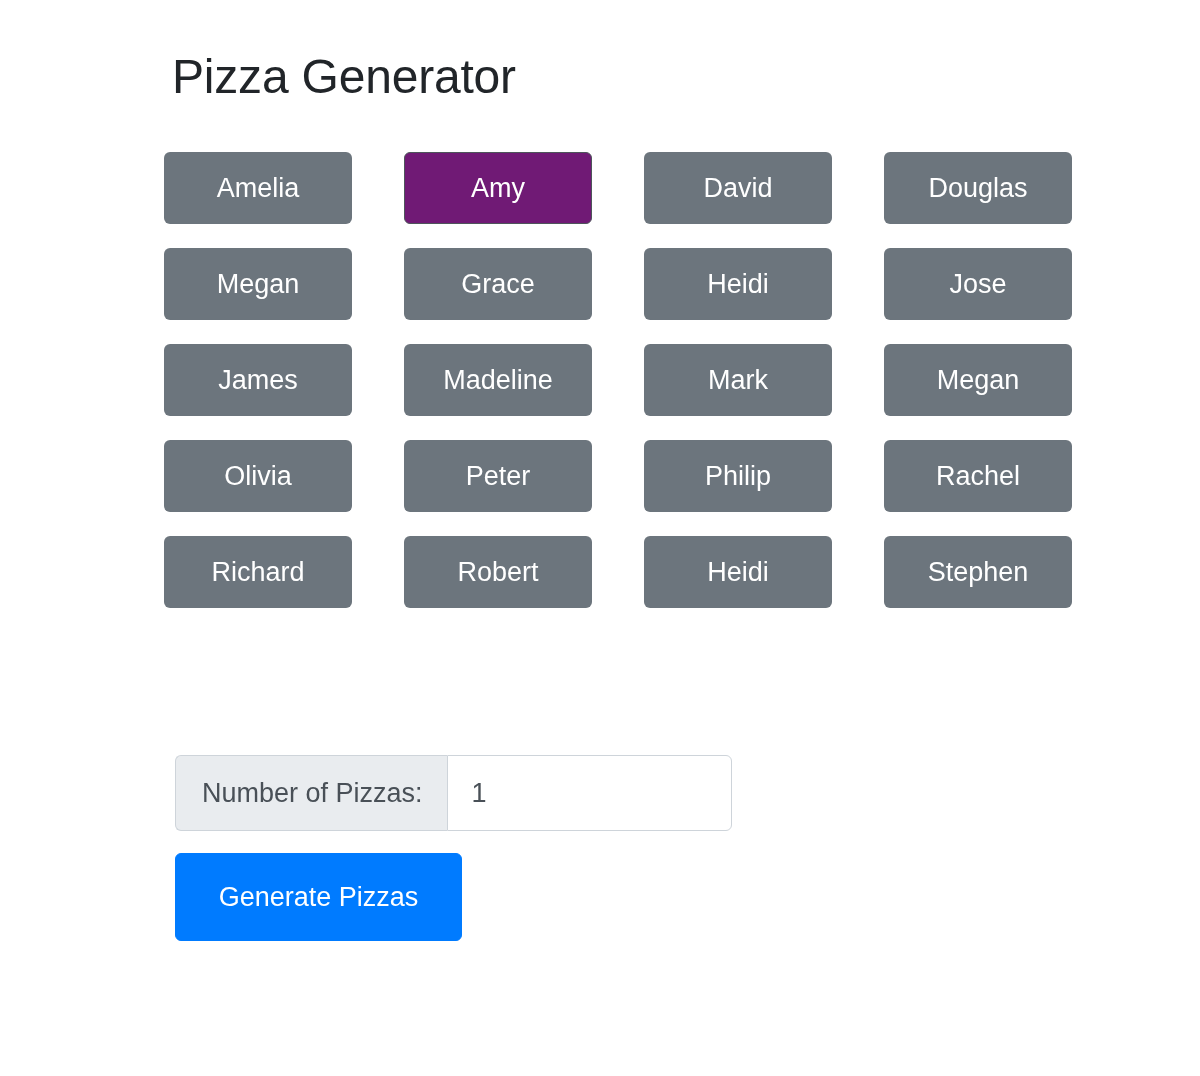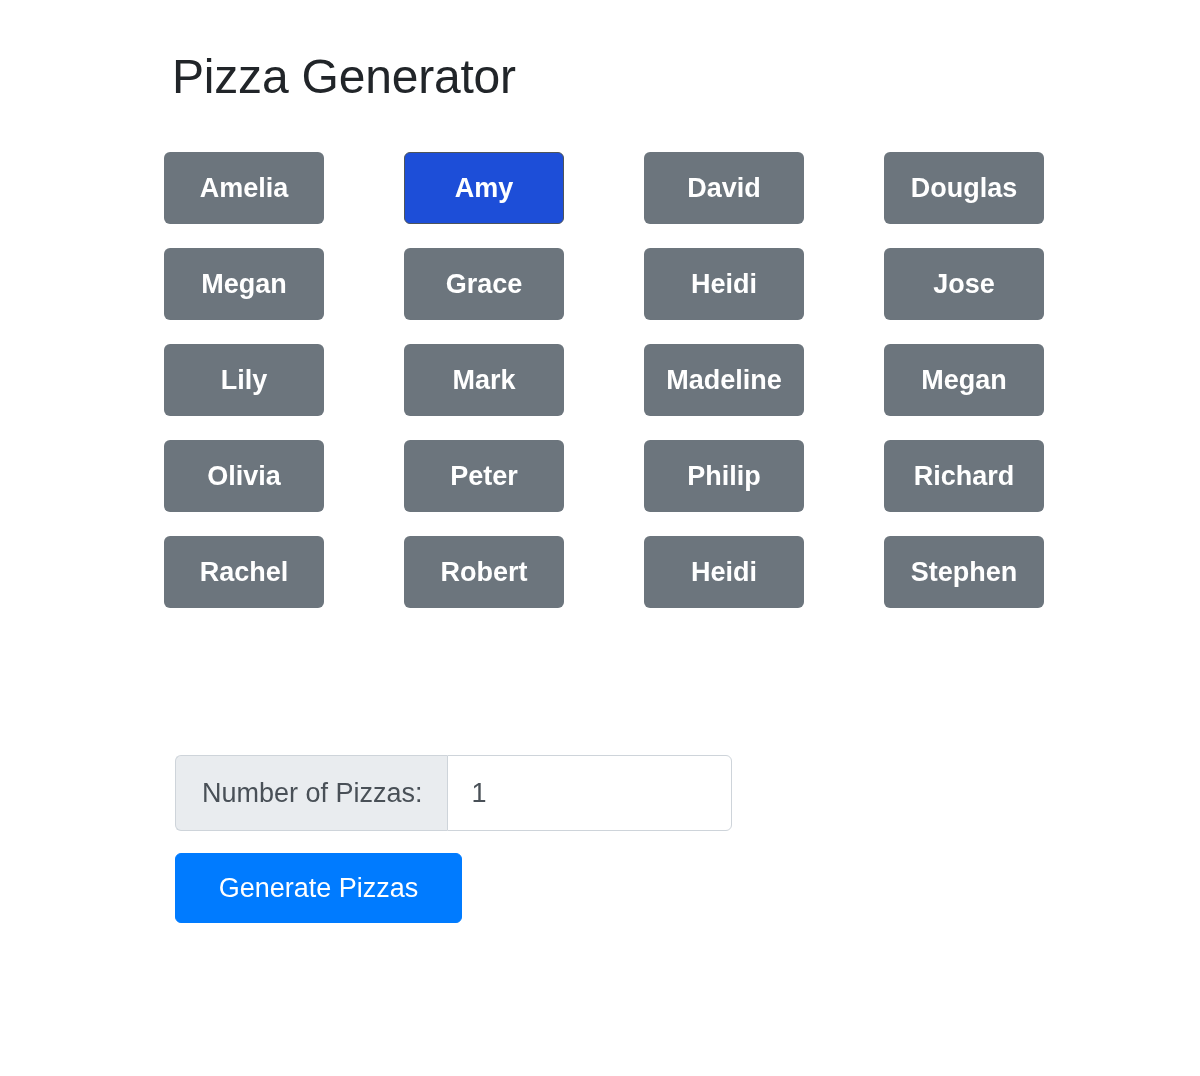"Amelia" .name-btn { font-weight: 700 -> 400; width: 160px -> 188px }
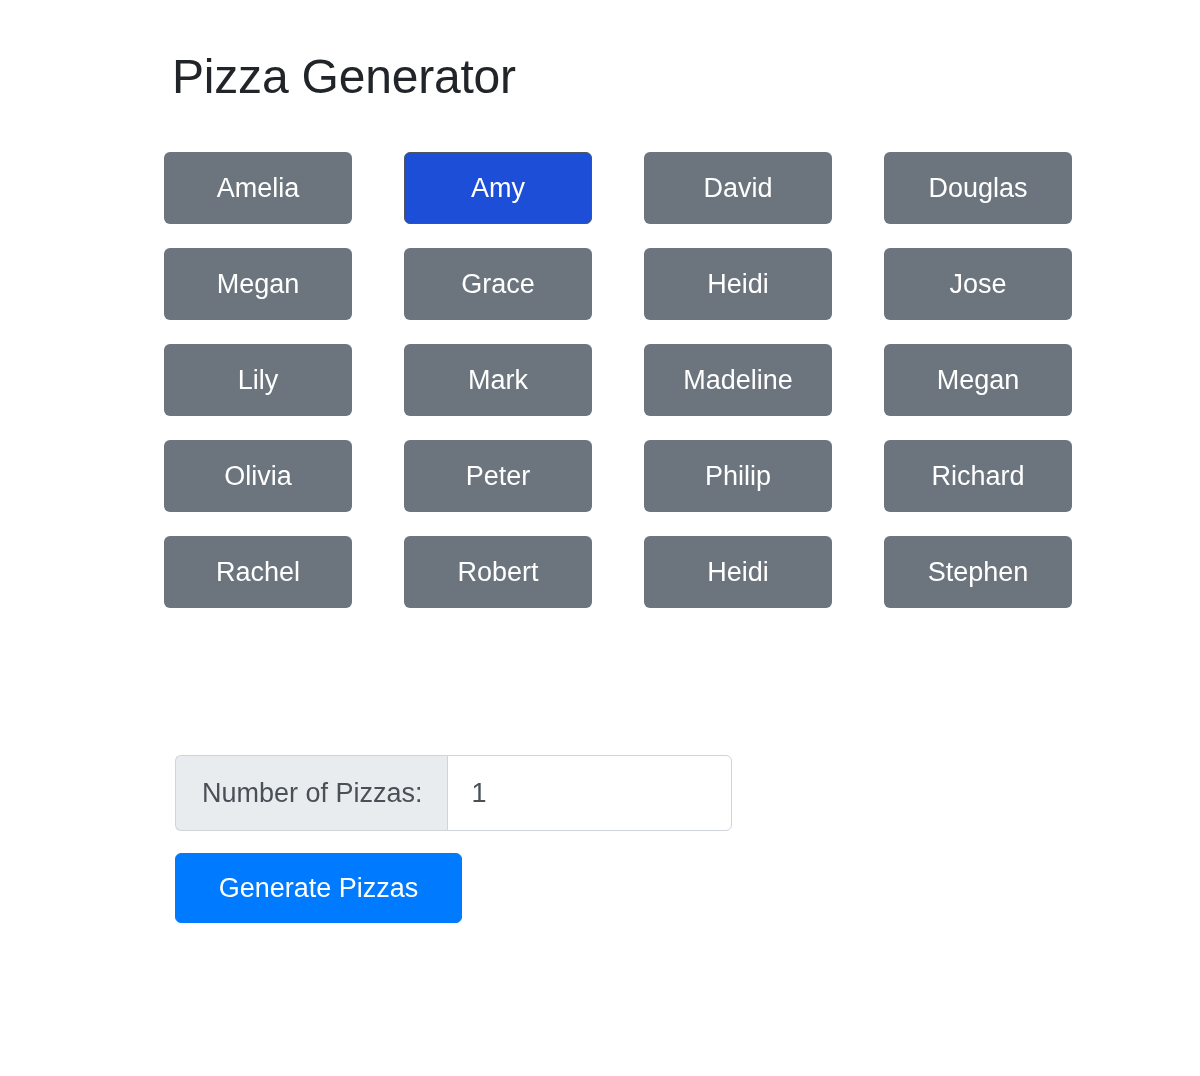"Amy" .name-btn.is-active { background-color: #1d4ed8 -> #701a75 }
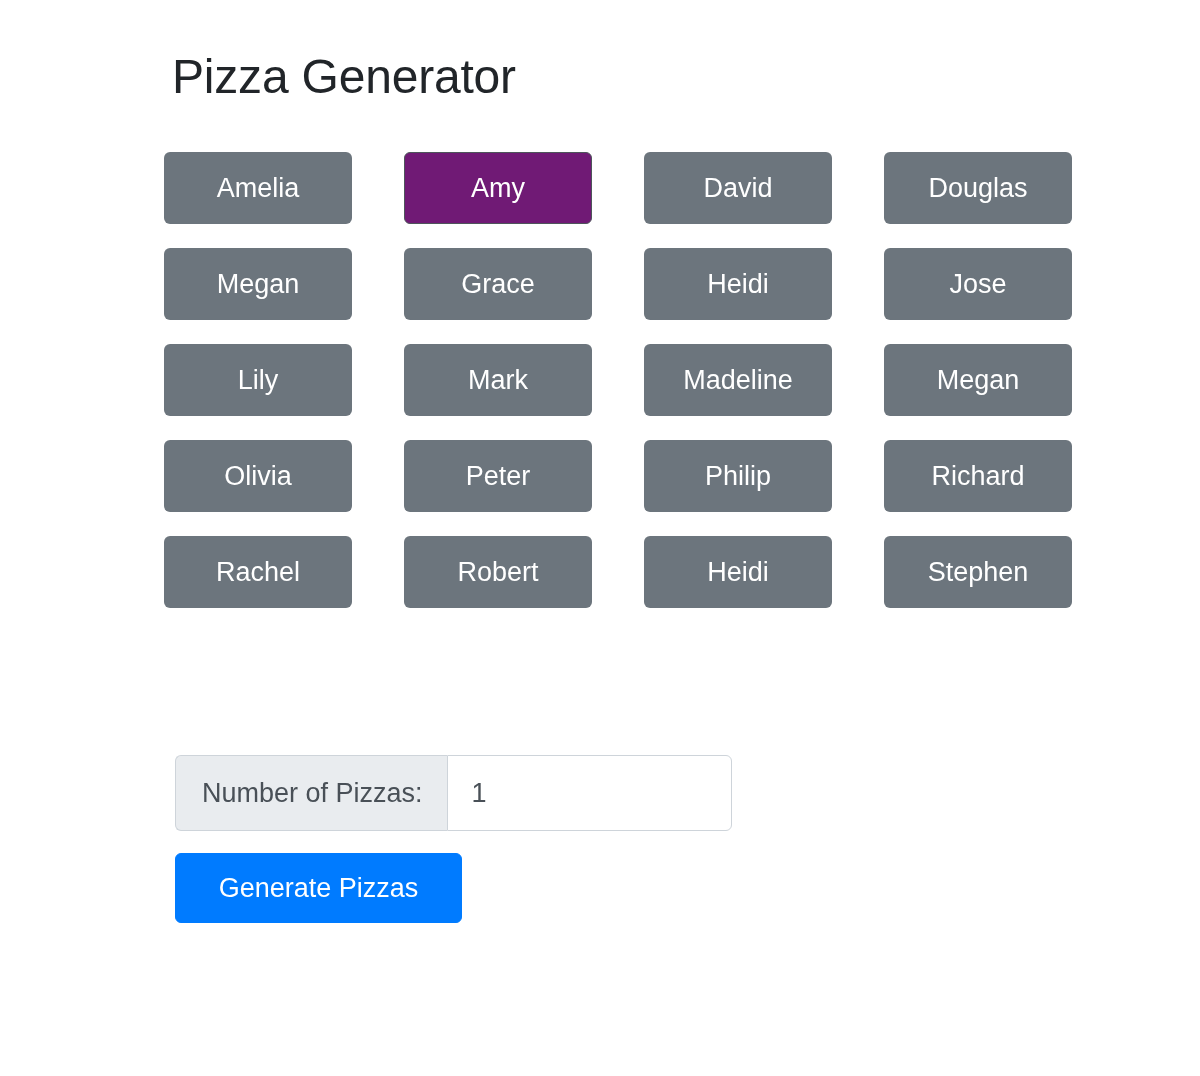"Lily" button.name-btn { text: Lily -> James }
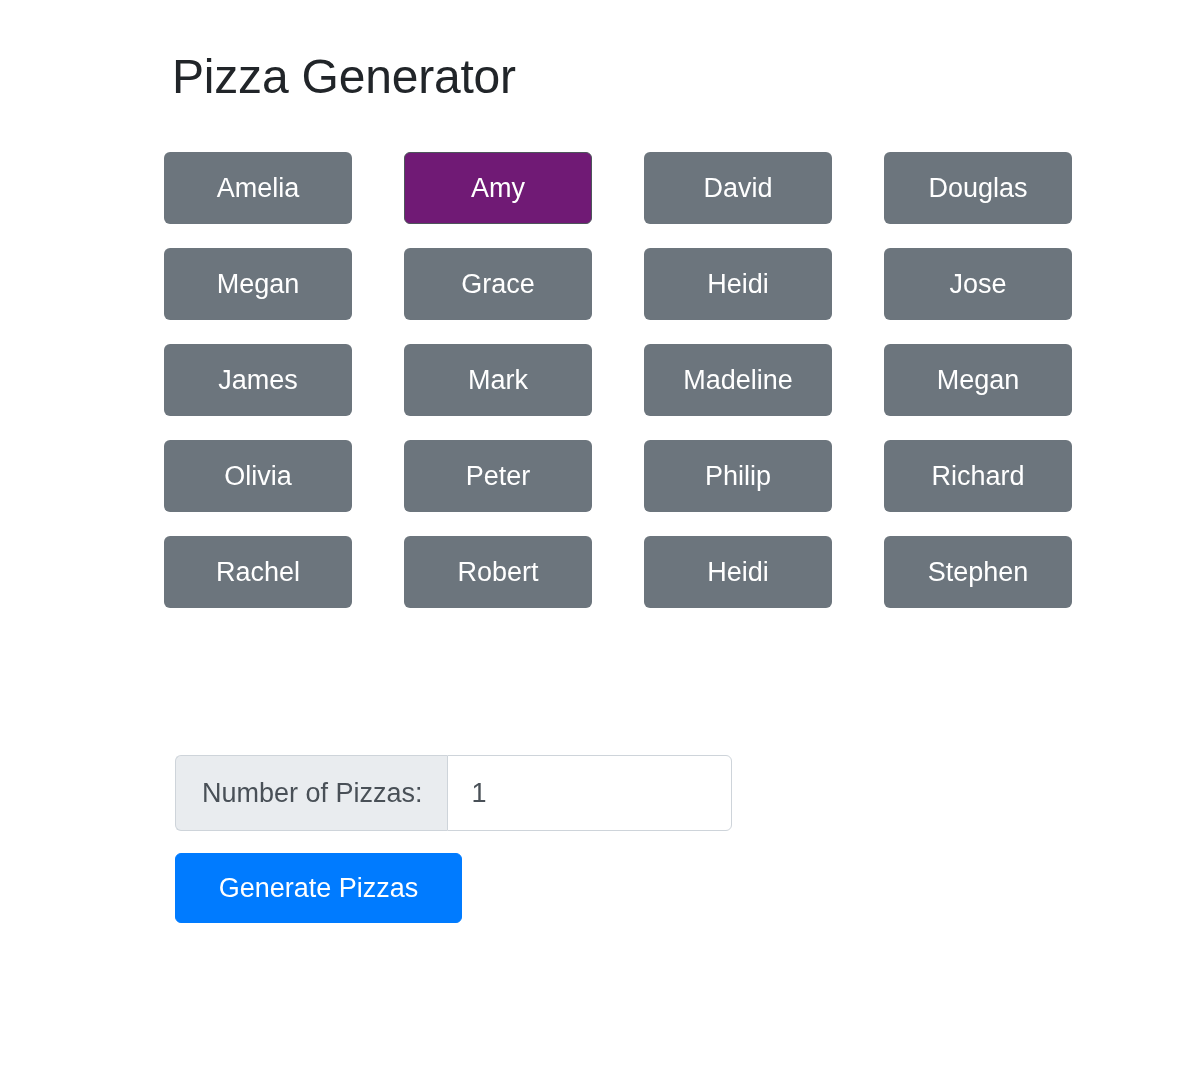"Mark" button.name-btn { order: before "Madeline" -> after "Madeline" }
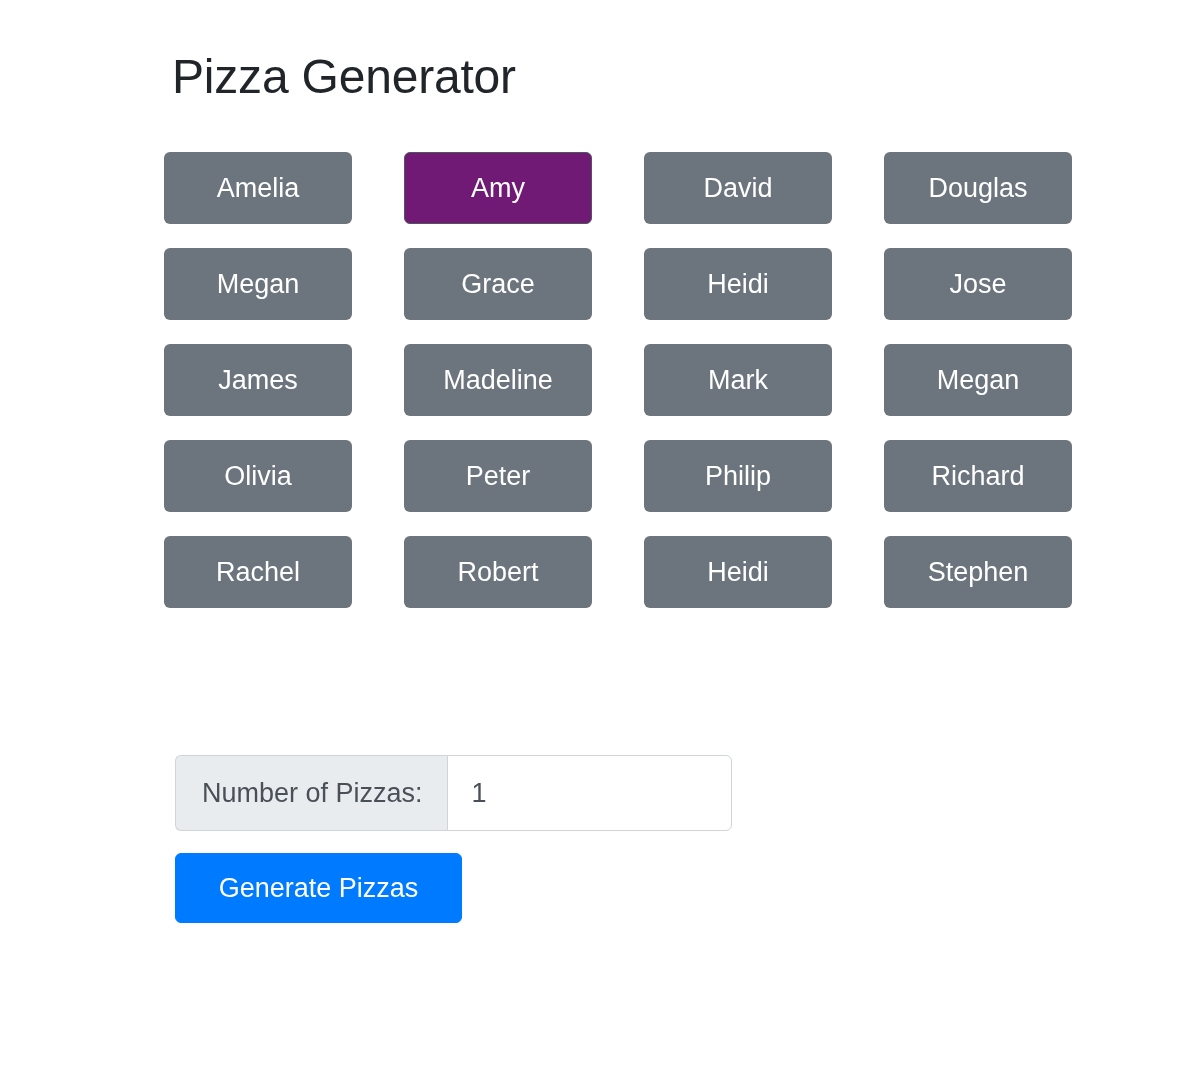"Richard" button.name-btn { order: before "Rachel" -> after "Rachel" }
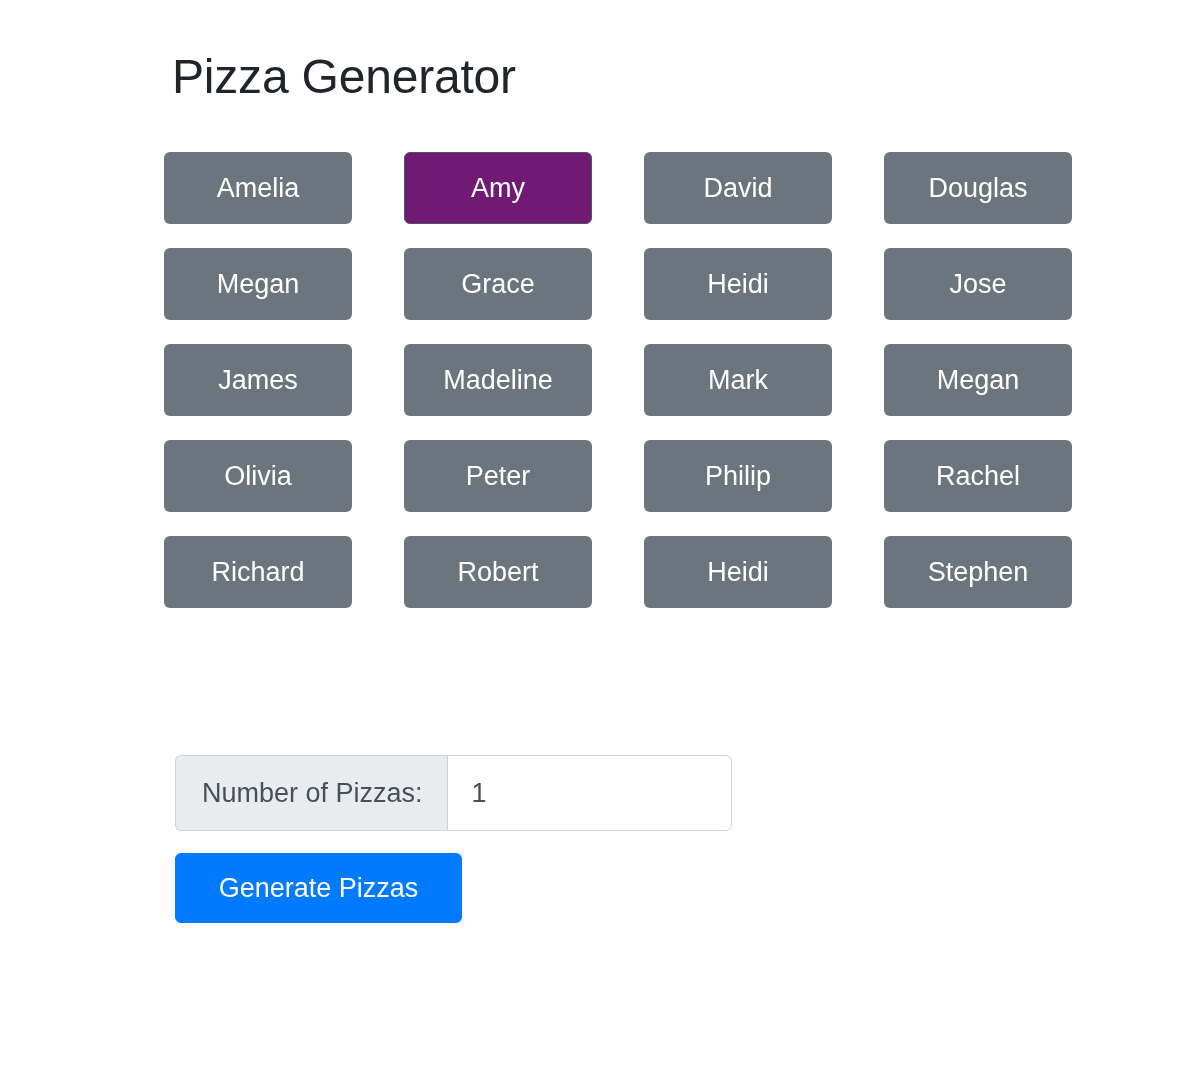"Generate Pizzas" .generate-btn { height: 70px -> 88px }
